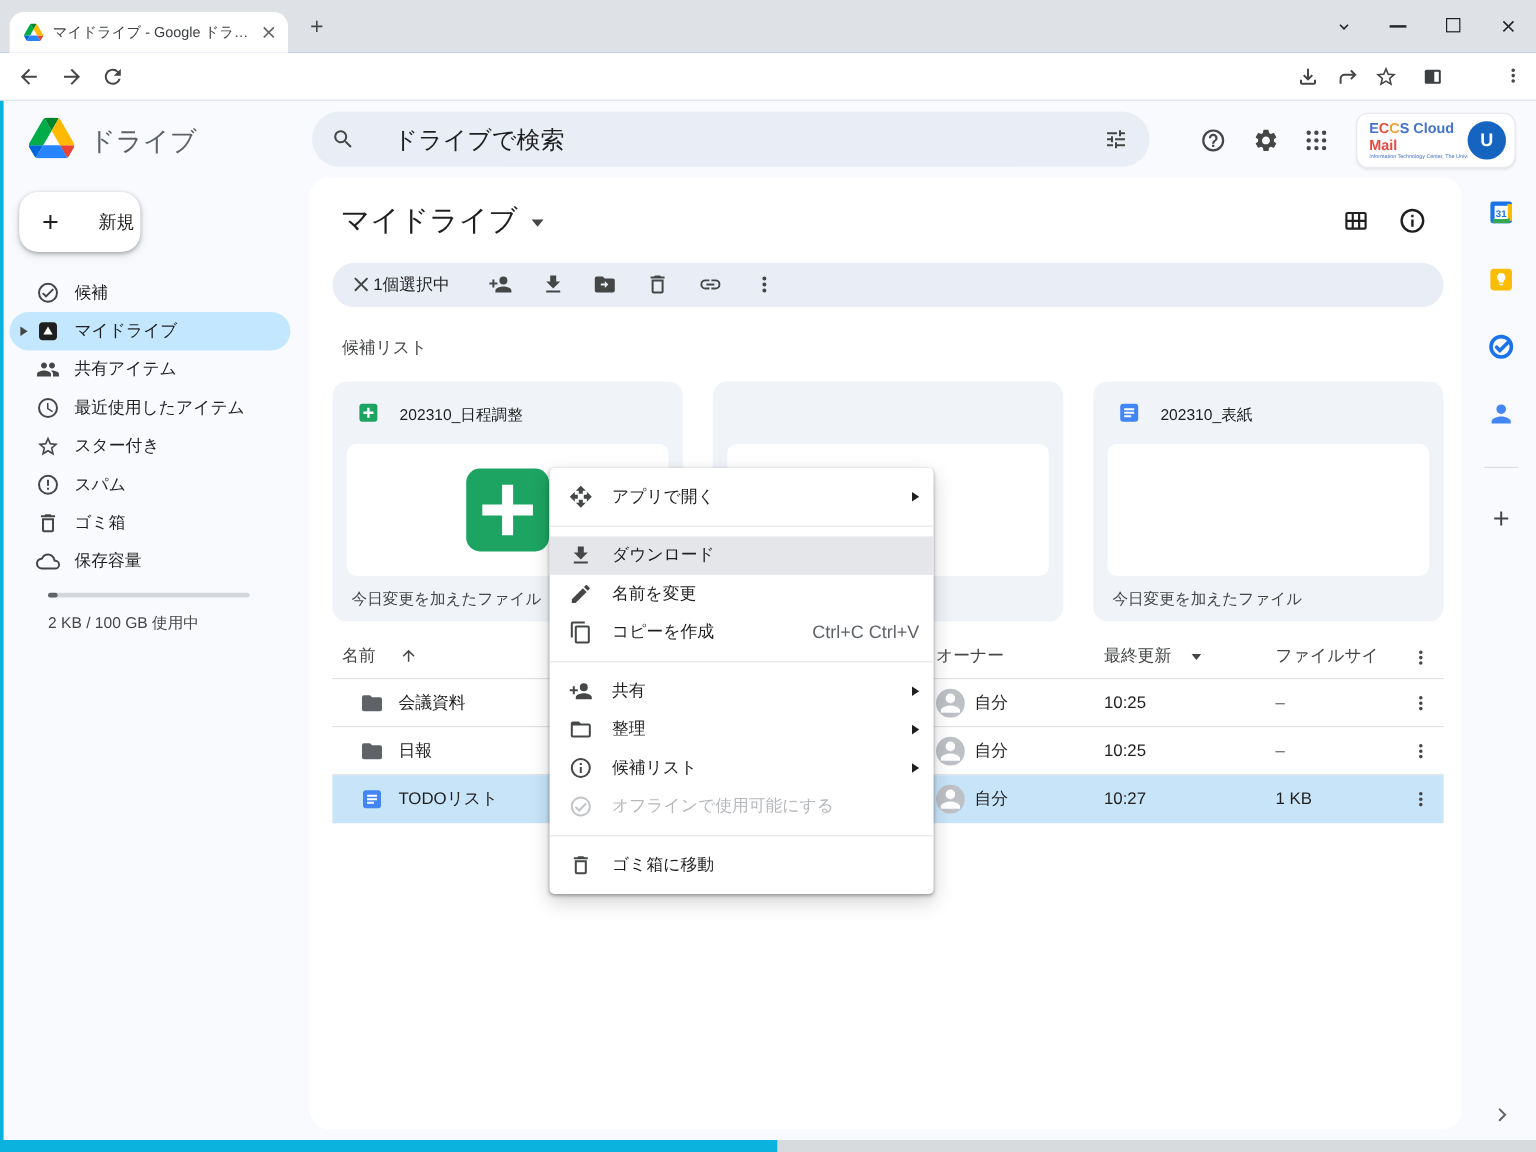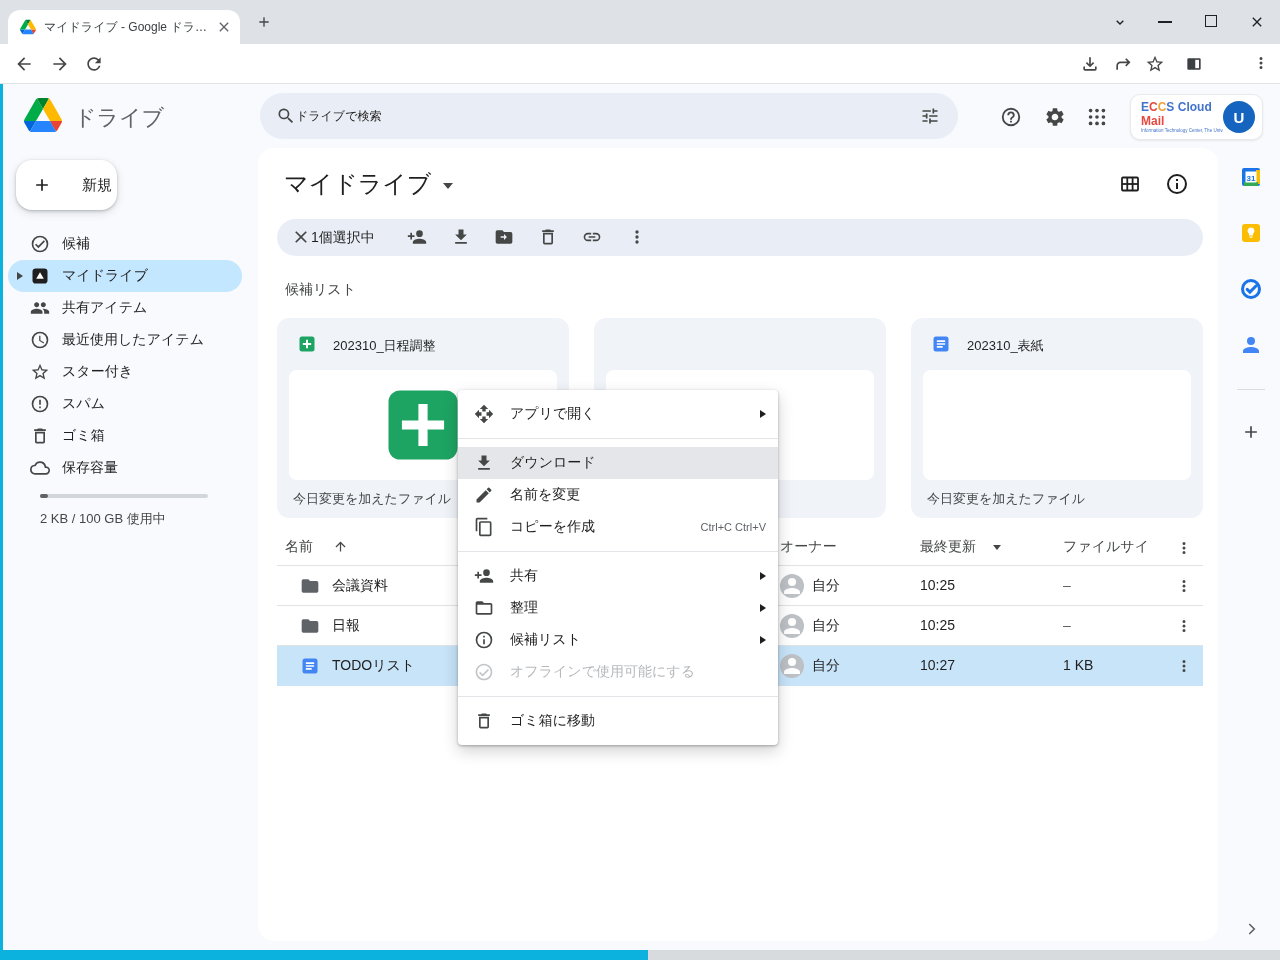"ドライブで検索" .search-ph { font-size: 12px -> 20px; margin-left: 0 -> 32px }
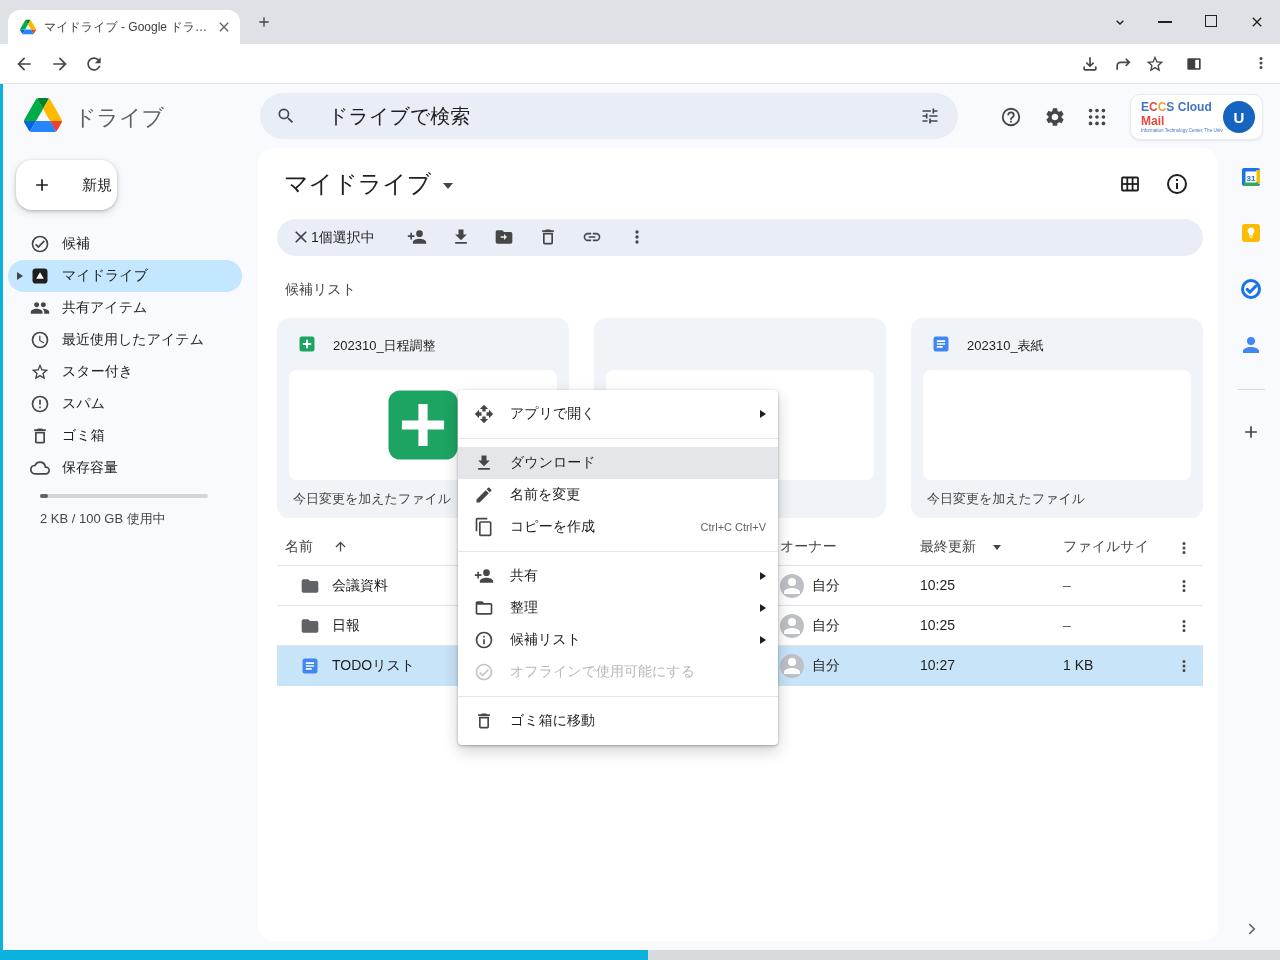"Ctrl+C Ctrl+V" .ctx-item .ms { font-size: 11px -> 15px }
